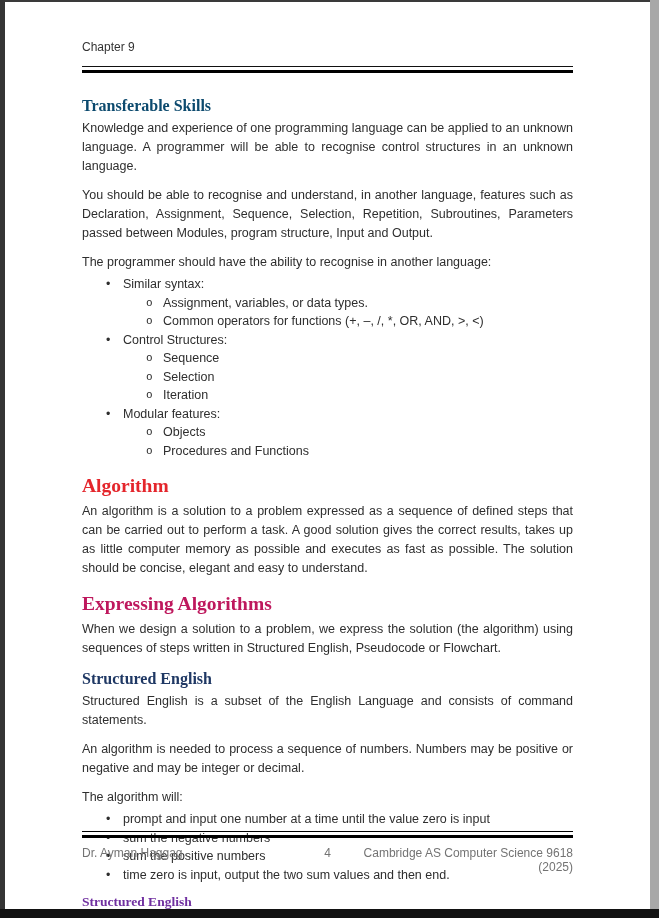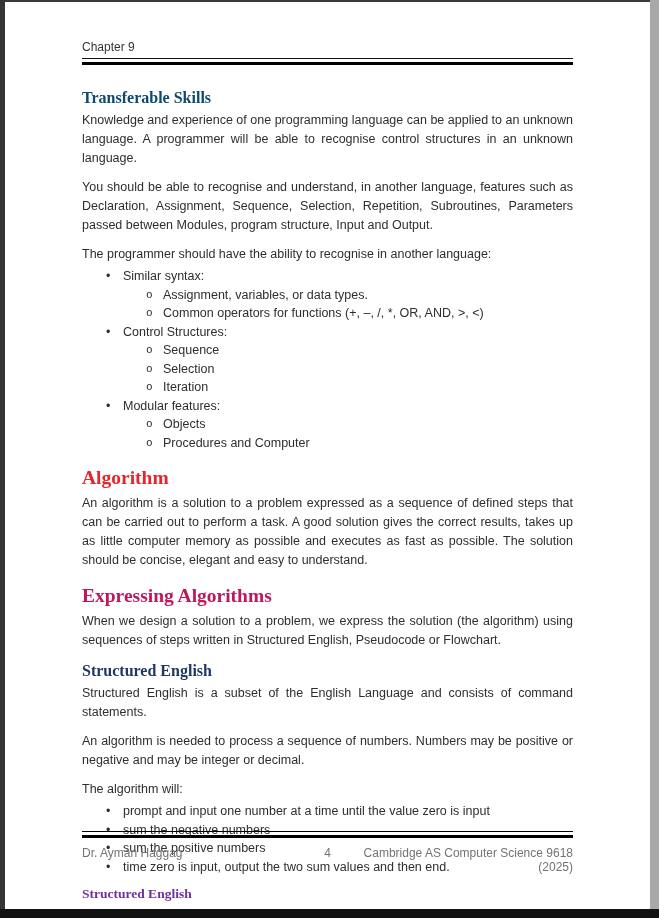"Chapter 9" .header-row { padding-bottom: 4px -> 12px }
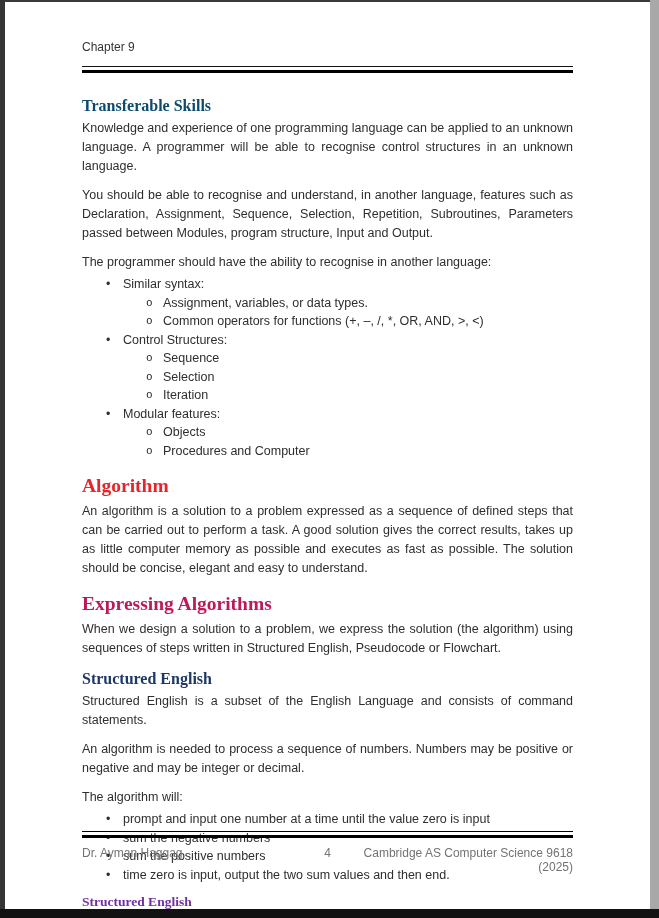"Computer" span.b { text: Computer -> Functions }
